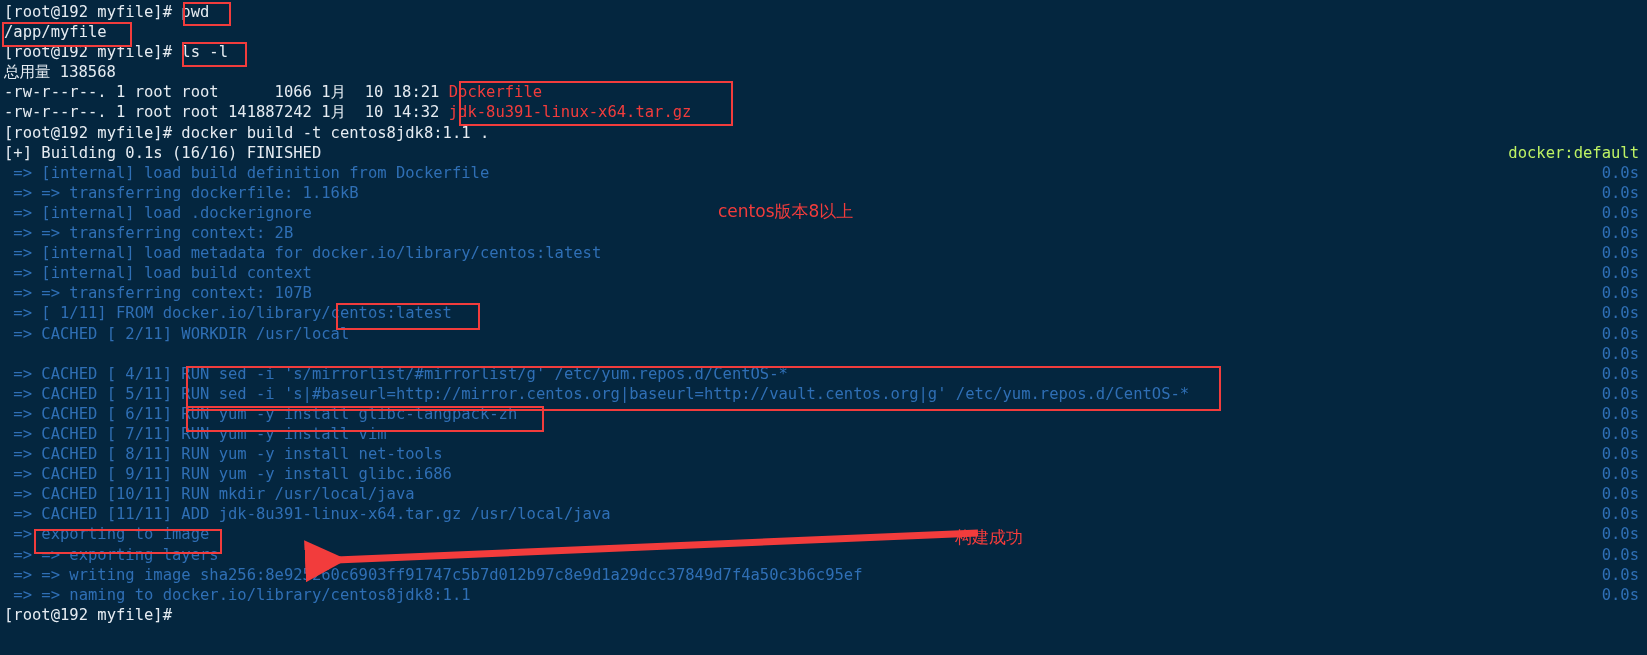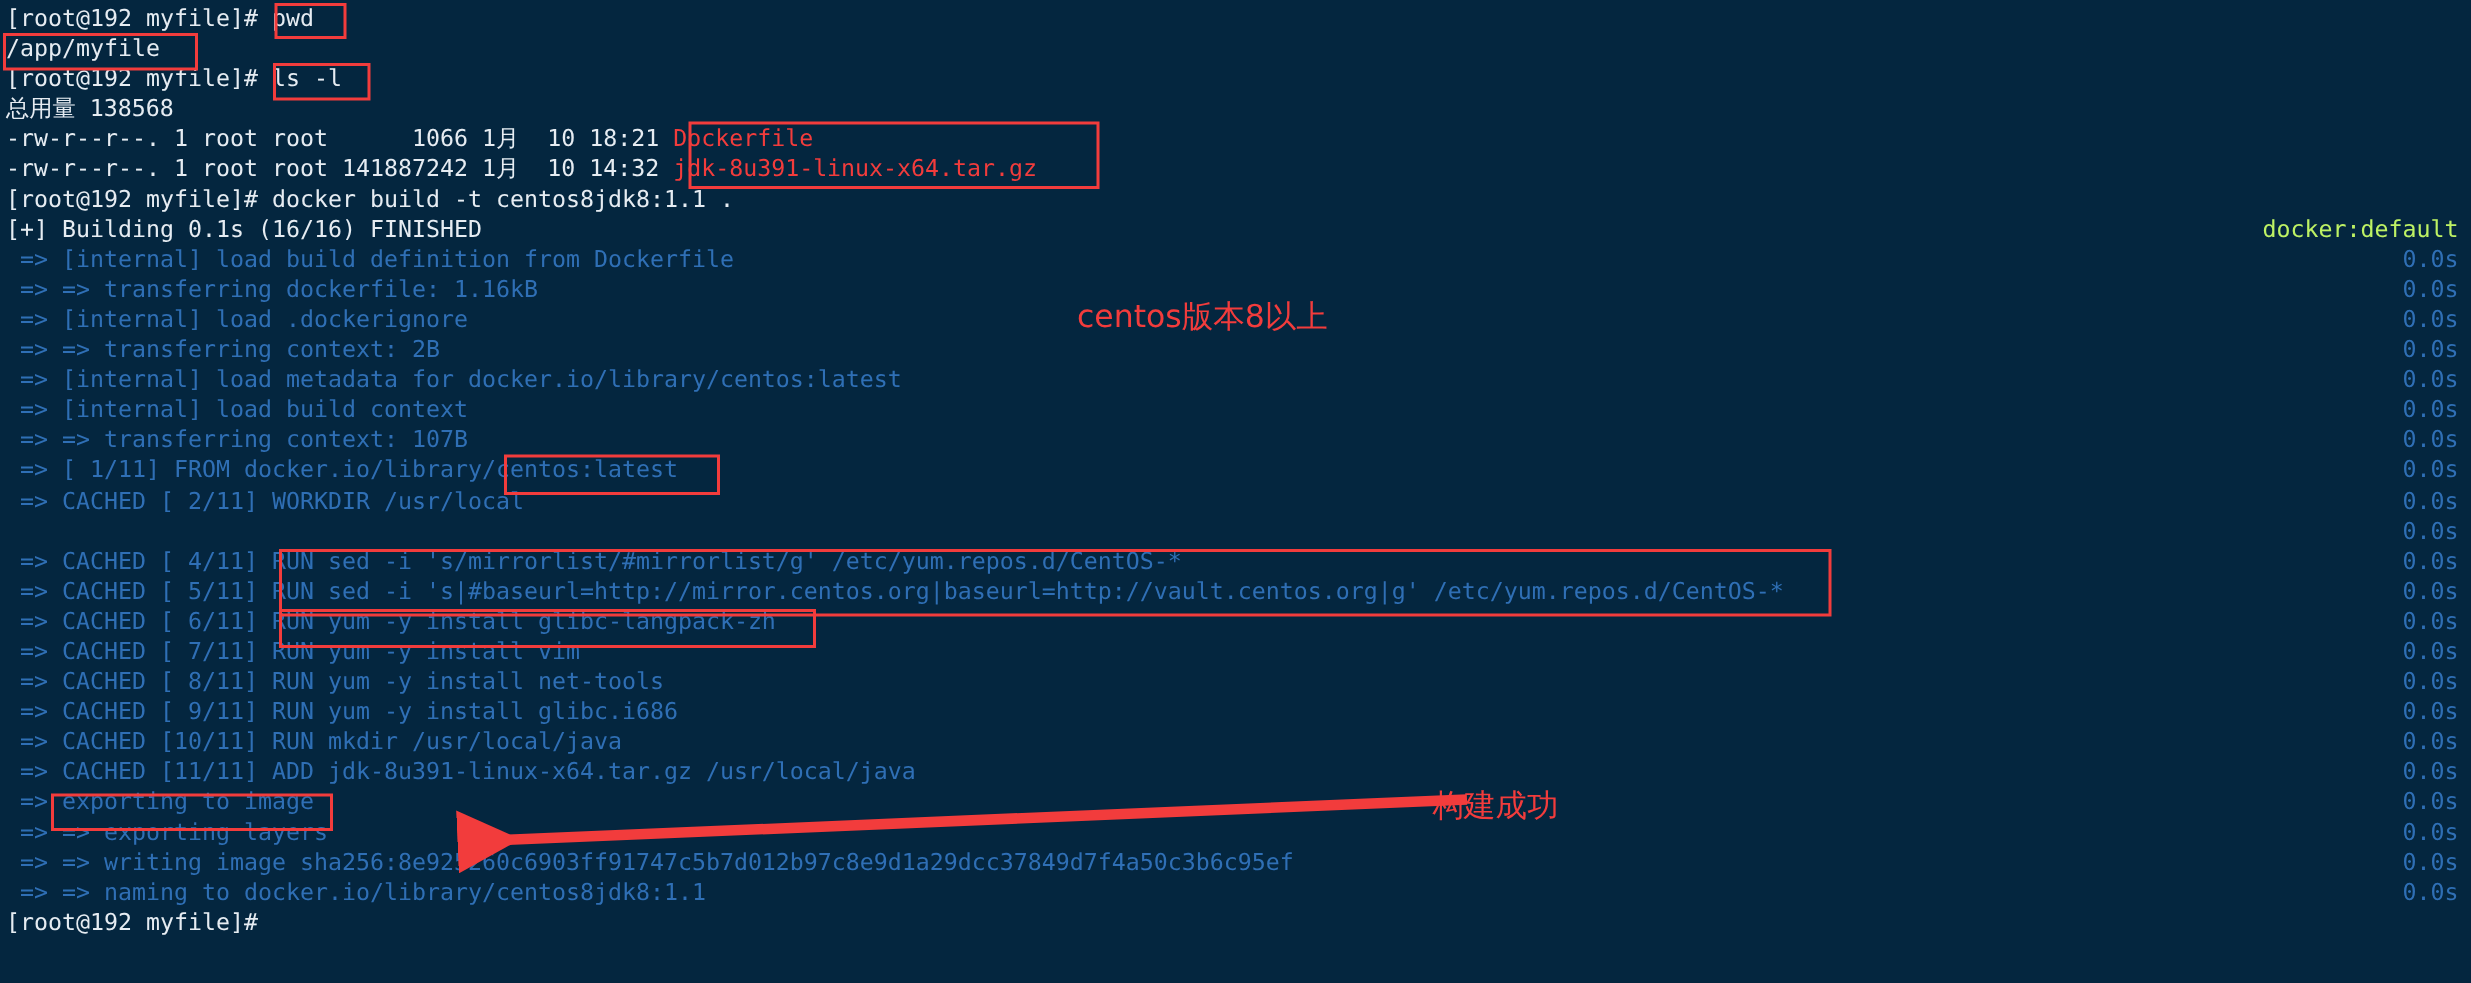"centos版本8以上" .anno-text { font-size: 21px -> 17px }
